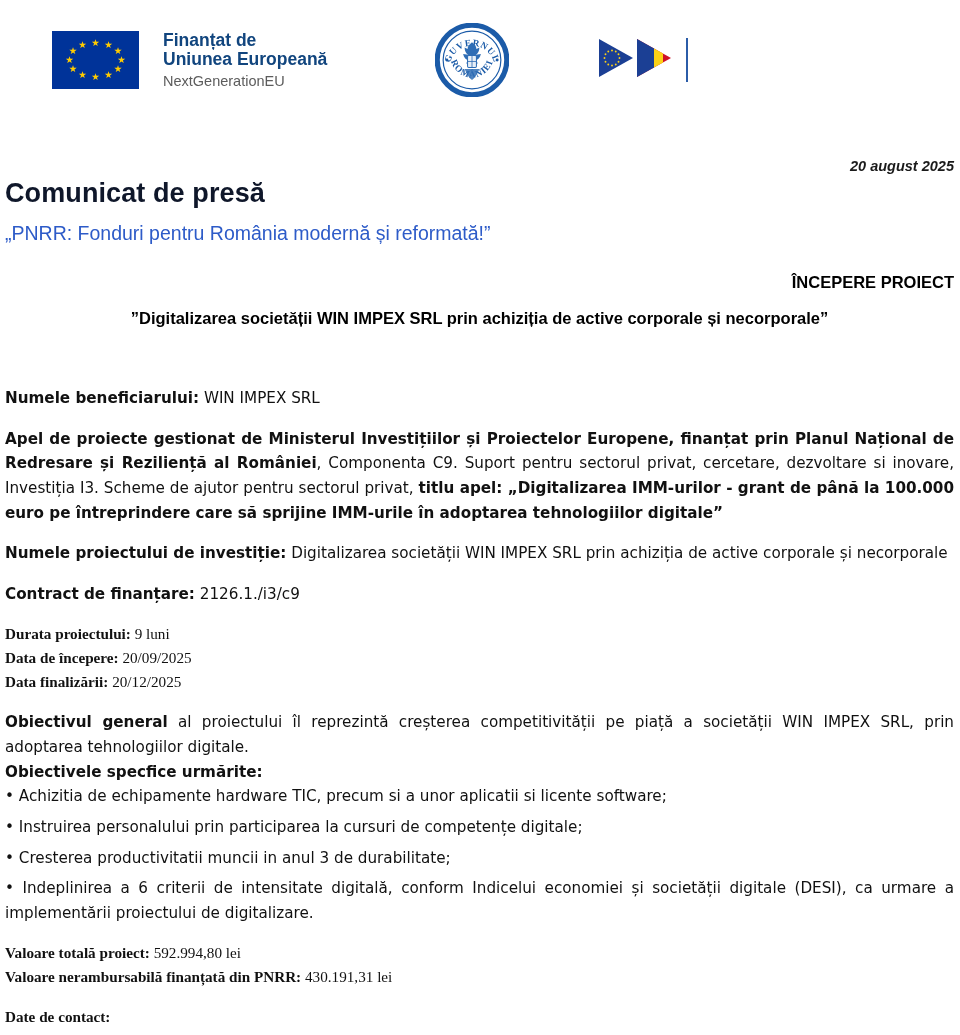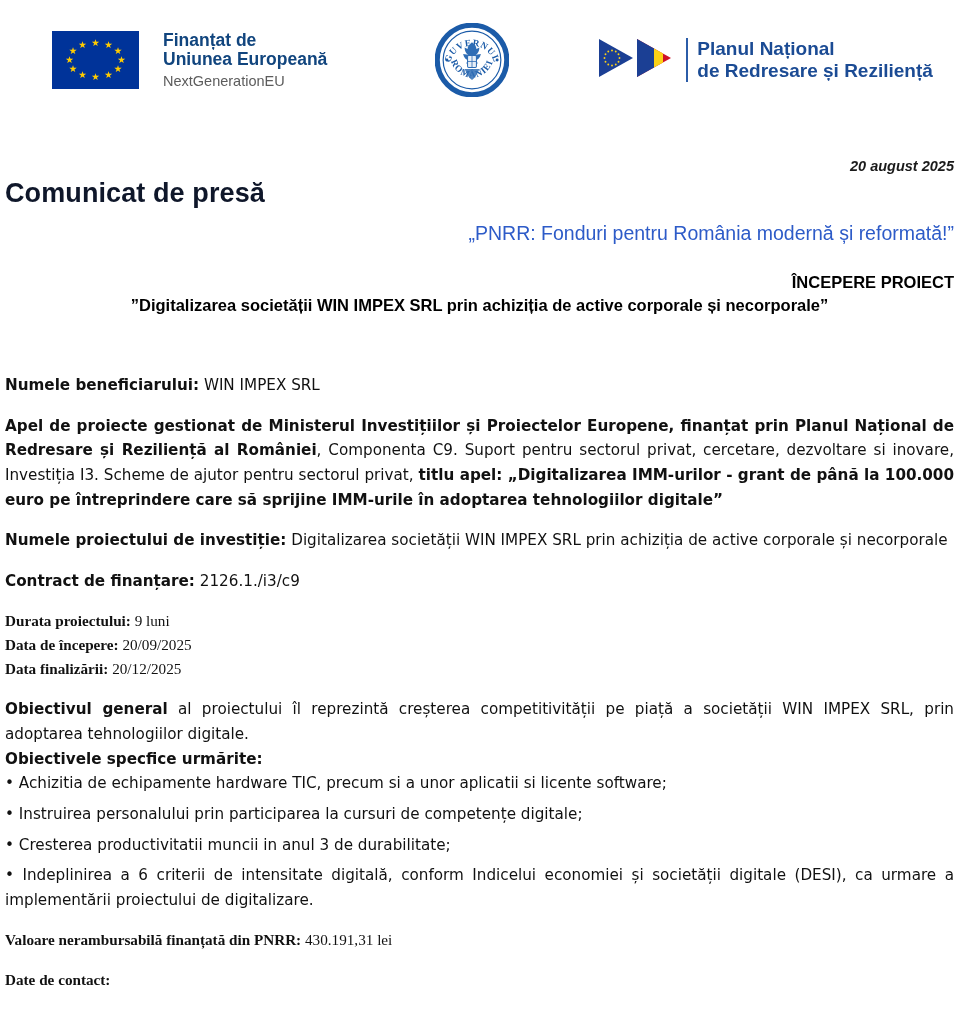"Planul Național" div.pnrr-text { html: <div> <div>Planul Național</div> <div>de Redresare și Reziliență</div> </div> -> none }
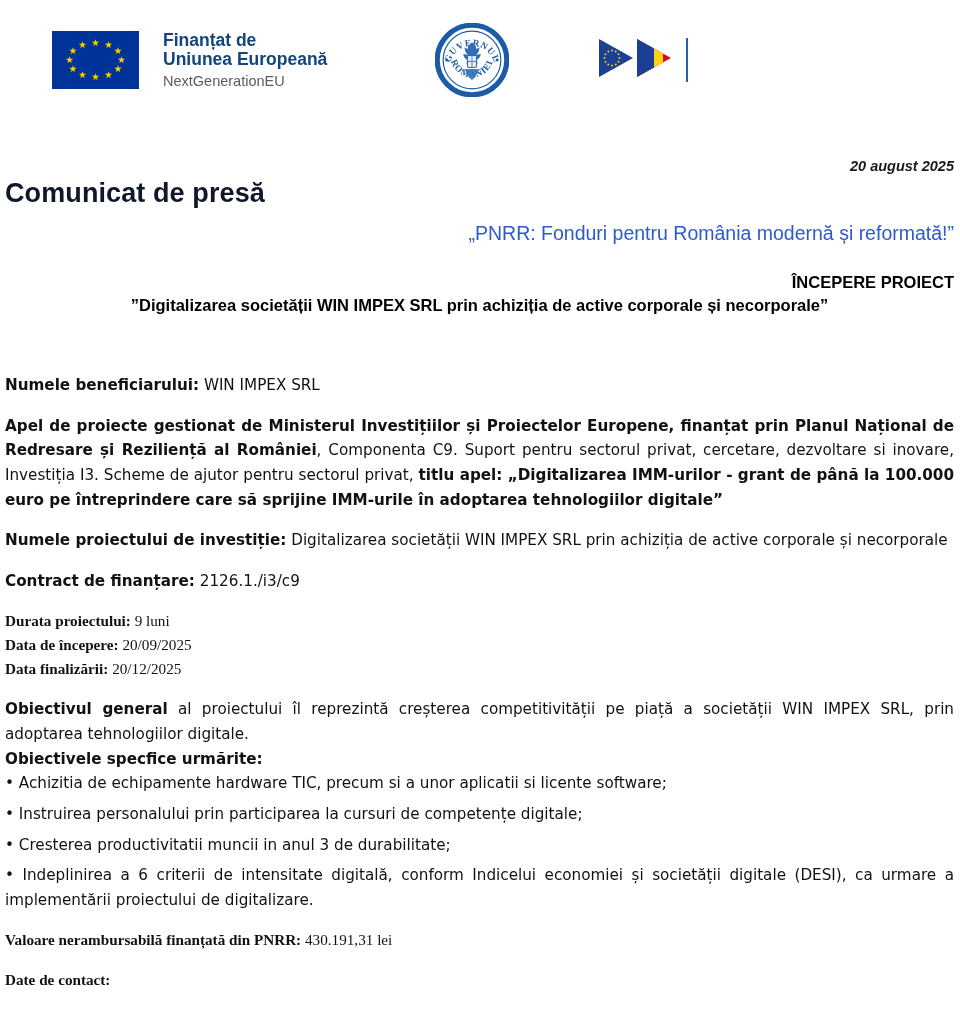"„PNRR: Fonduri pentru România modernă" .title-sub { text-align: right -> left }
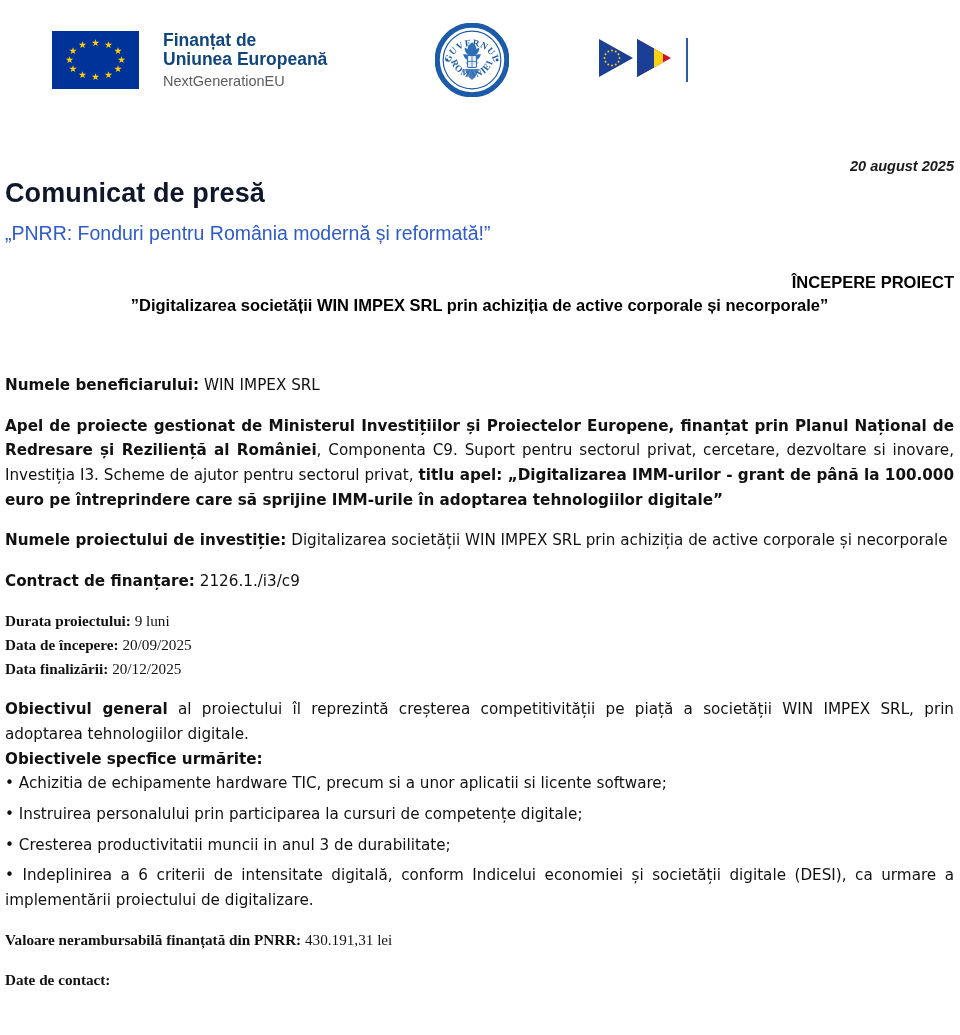"”Digitalizarea societății WIN IMPEX SRL" .title-project { margin: 4px 0 0 0 -> 17px 0 0 0 }
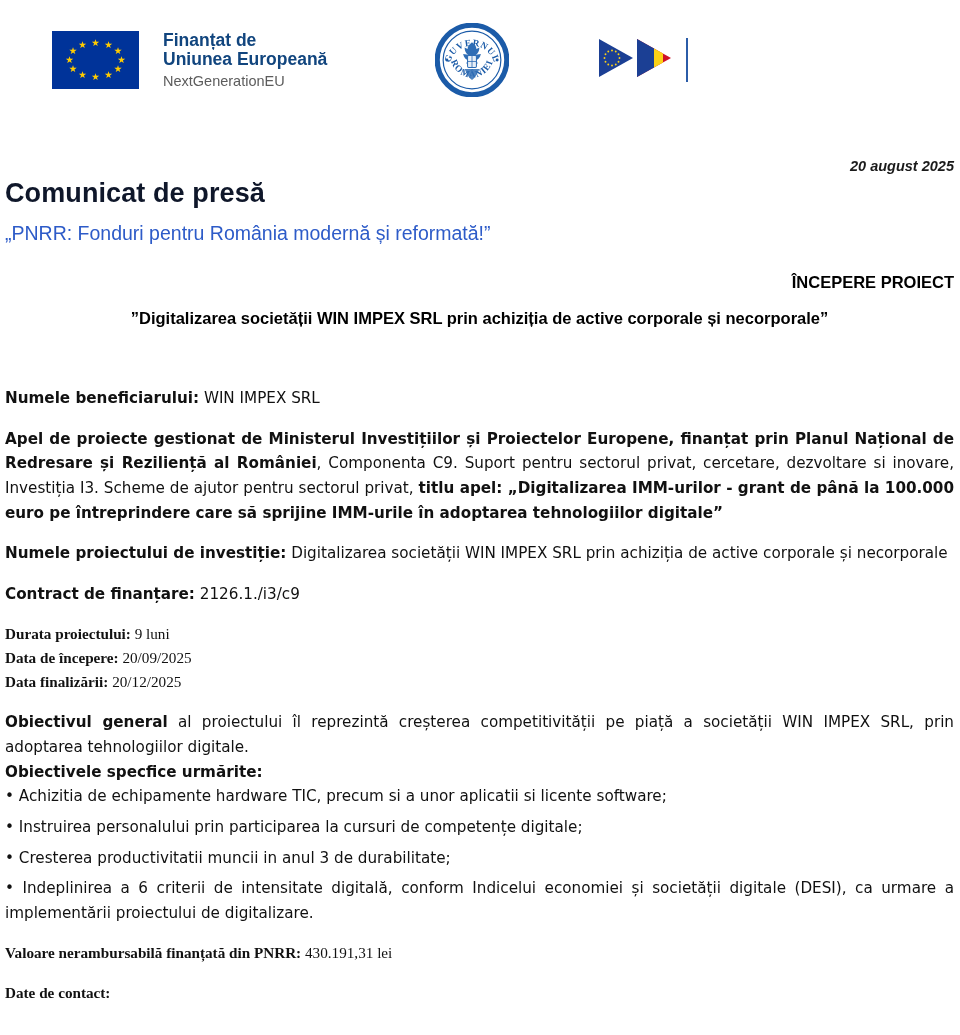"Valoare totală proiect: 592.994,80 lei" div.row { html: none -> <div> <b>Valoare totală proiect:</b><span> </span><span>592.994,80 lei</span> </div> }
